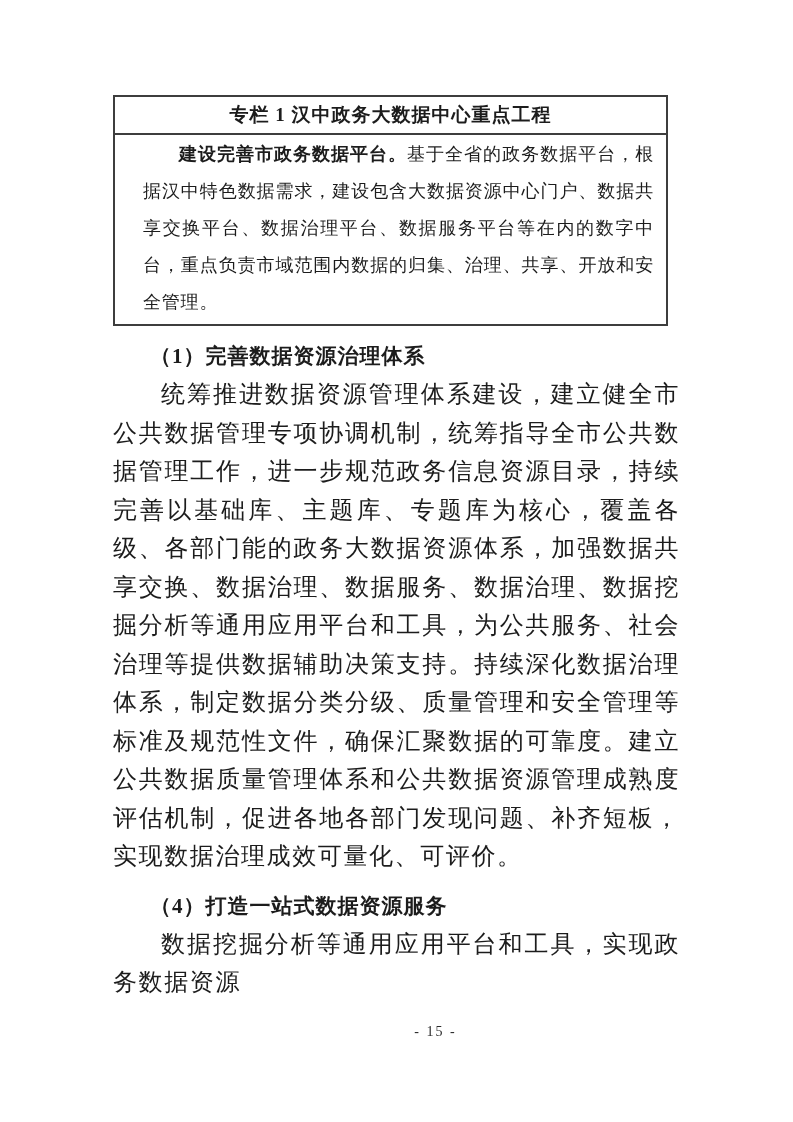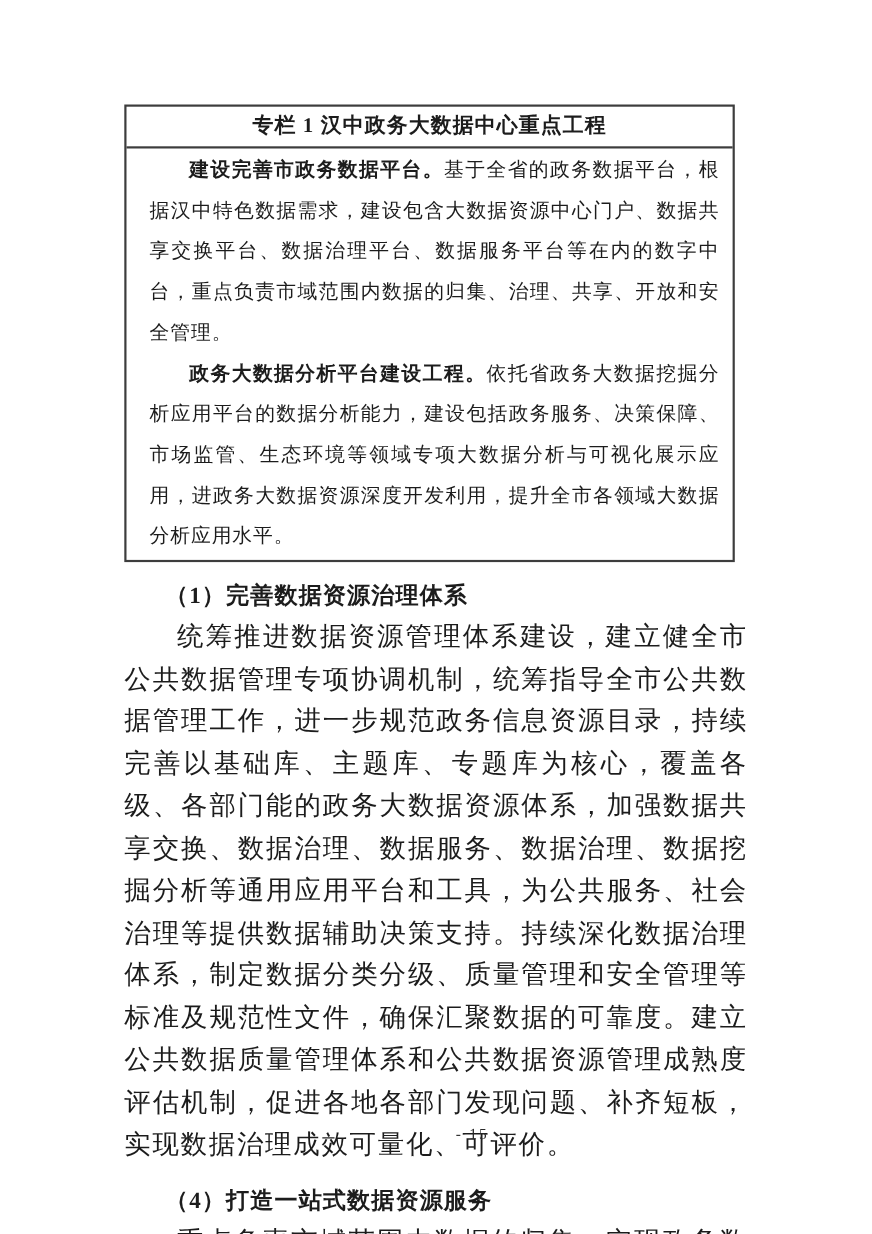"建设完善市政务数据平台。基于全省的政务数据平台，根据汉中特色数据需求，建设包含大" .callout-body { margin-left: 21px -> none; padding: 1px 12px 3px 0 -> 1px 12px 3px 28px }
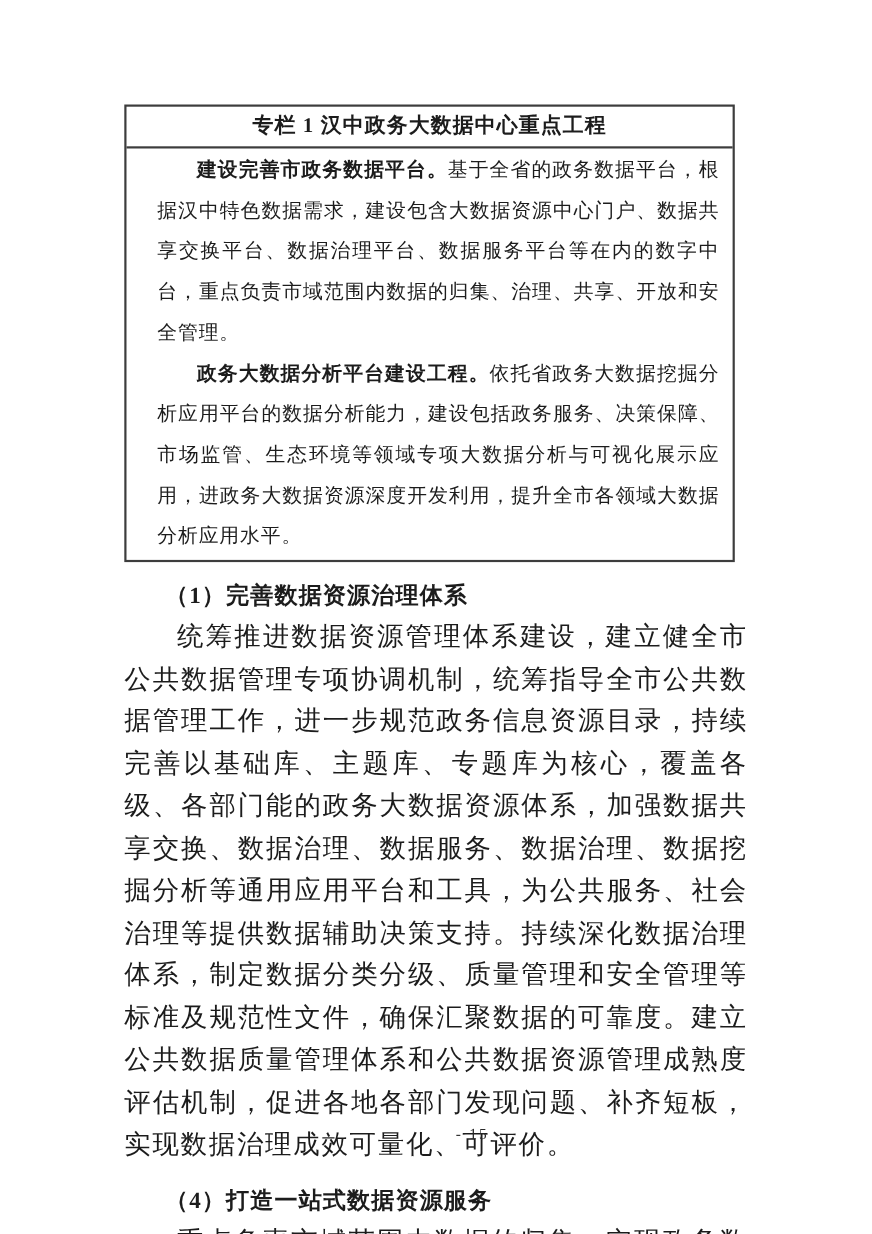"政务大数据分析平台建设工程。依托省政务大数据挖掘分析应用平台的数据分析能力，建设" p.cpara { html: <p><span>政务大数据分析平台建设工程。</span><span>依托省政务大数据挖掘分析应用平台的数据分析能力，建设包括政务服务、决策保障、市场监管、生态环境等领域专项大数据分析与可视化展示应用，进政务大数据资源深度开发利用，提升全市各领域大数据分析应用水平。</span></p> -> none }
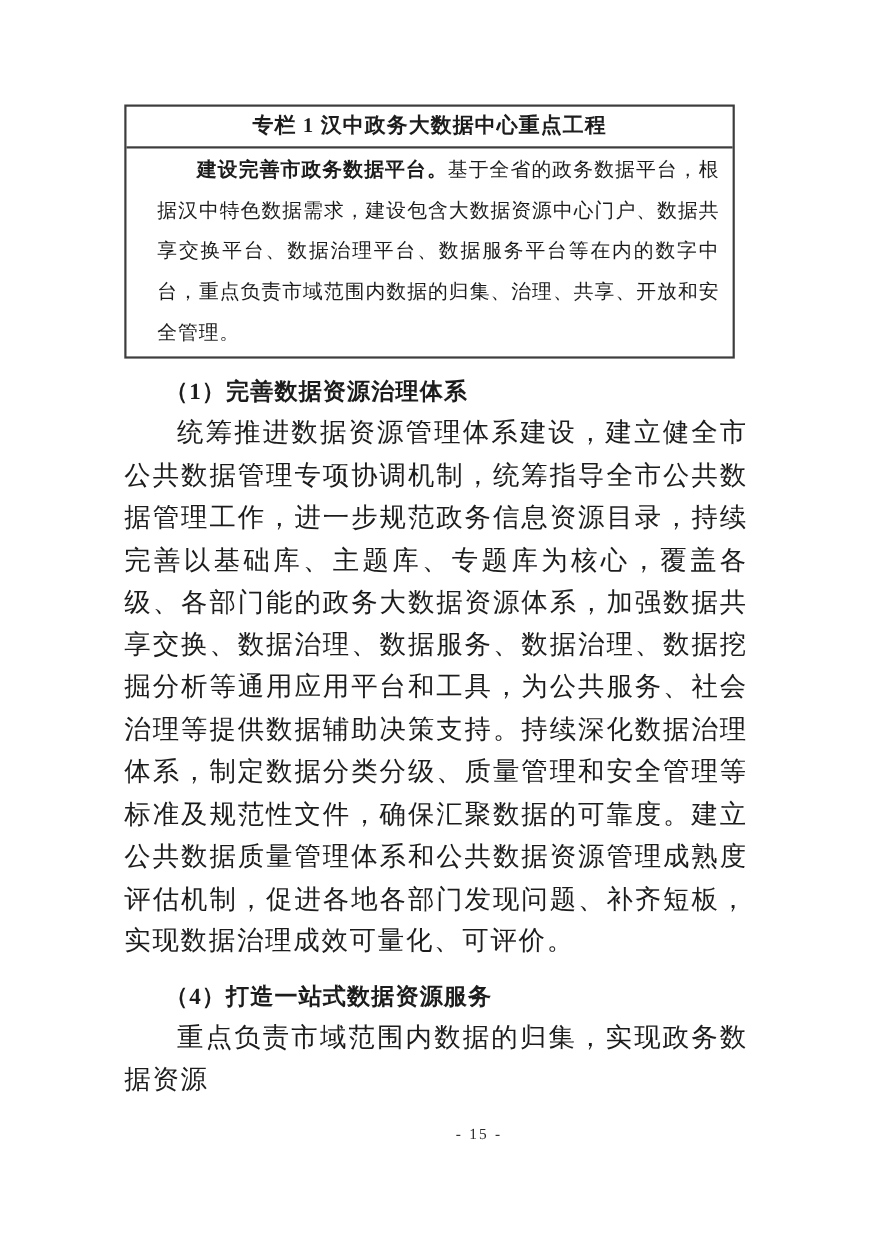"重点负责市域范围内数据的归集，实现政务数据资源" p.bpara { text: 重点负责市域范围内数据的归集 -> 数据挖掘分析等通用应用平台和工具 }
